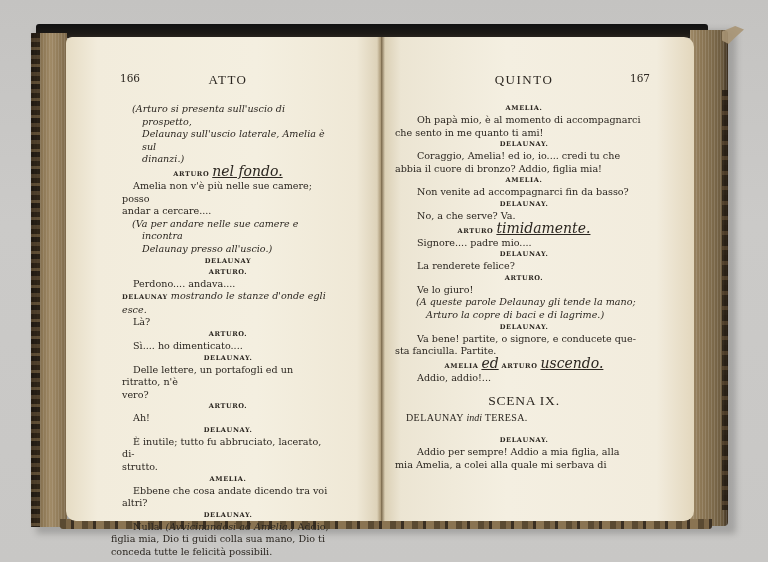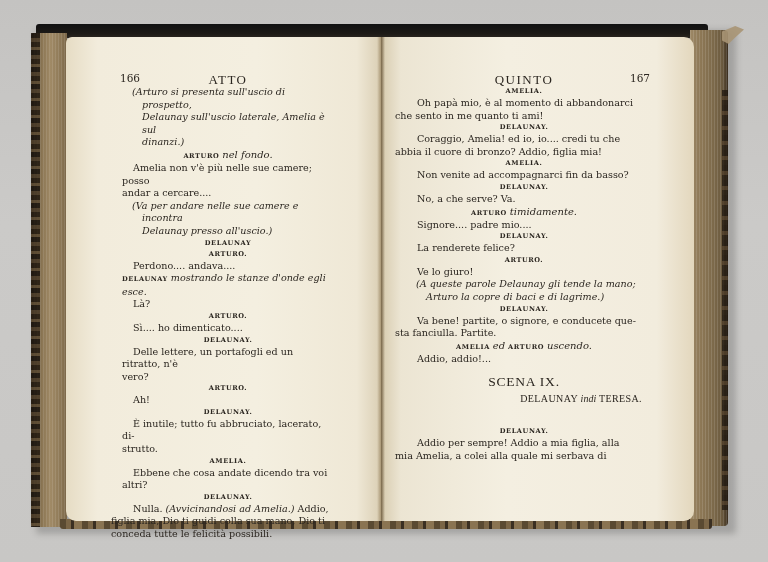"166" .running-head { margin-bottom: 1px -> 18px }
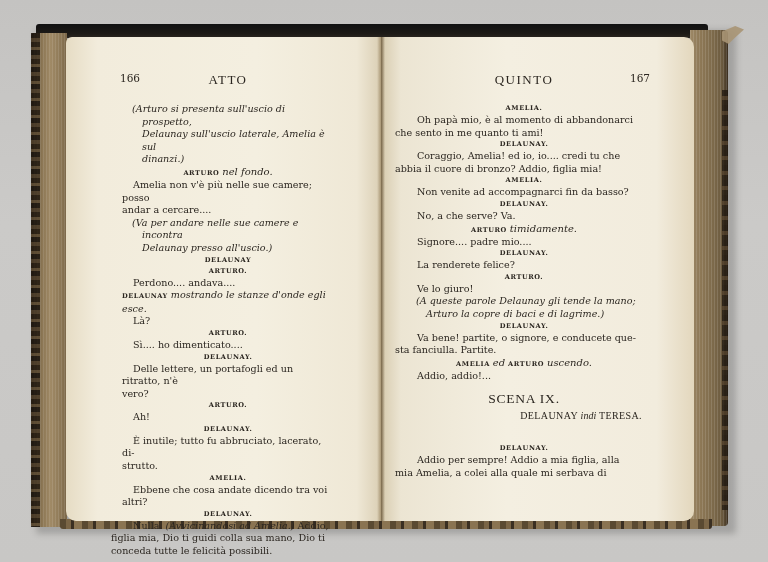"Oh papà mio, è al" span { text: abbandonarci -> accompagnarci }
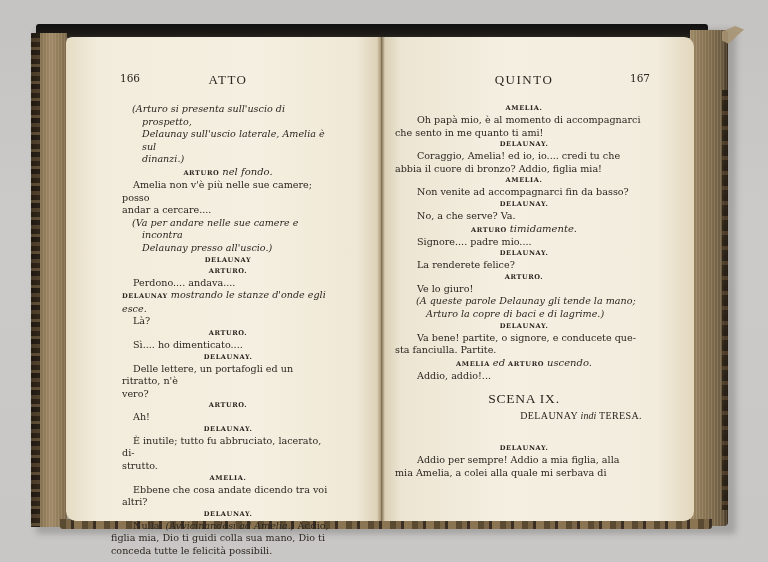"nel fondo." .speaker i { font-size: 10px -> 14px; text-decoration: none -> underline }
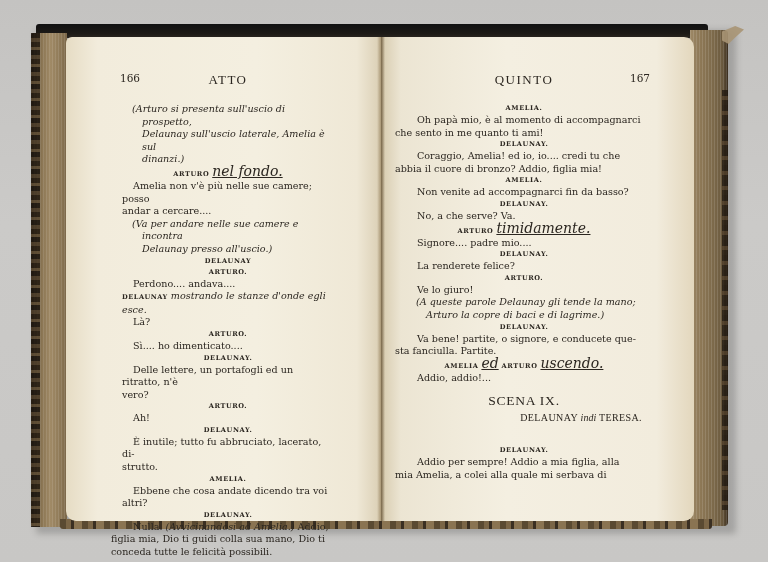"DELAUNAY indi TERESA." .scene-sub { margin-bottom: 20px -> 10px; text-align: right -> left }
